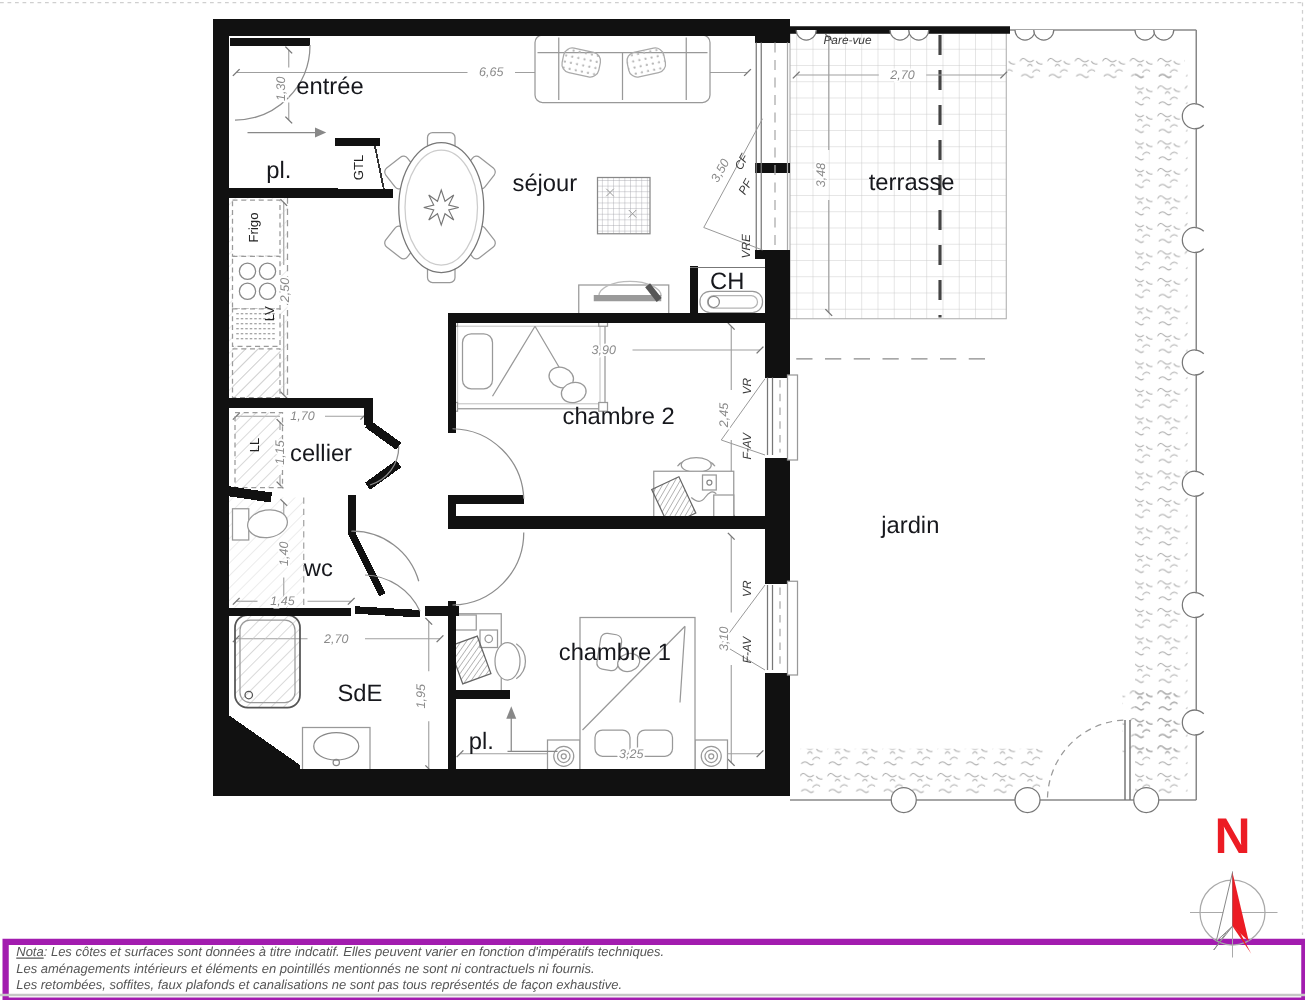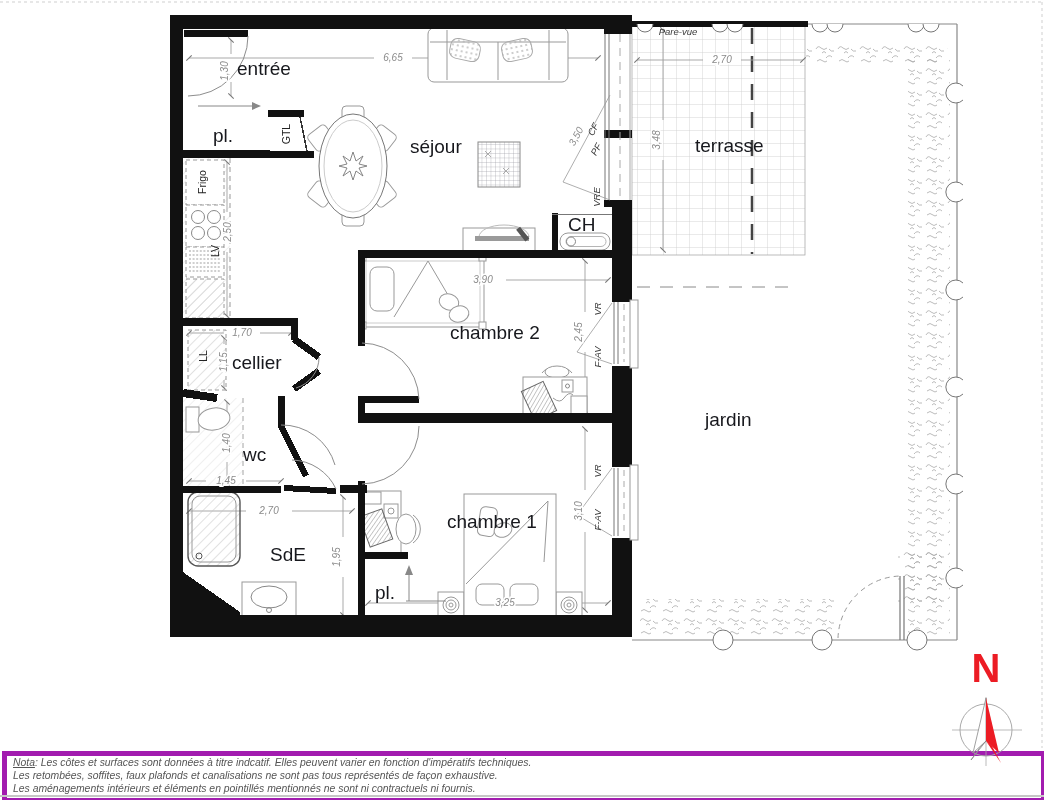"Les retombées, soffites, faux plafonds" div { order: before "Les aménagements intérieurs et éléments" -> after "Les aménagements intérieurs et éléments" }
